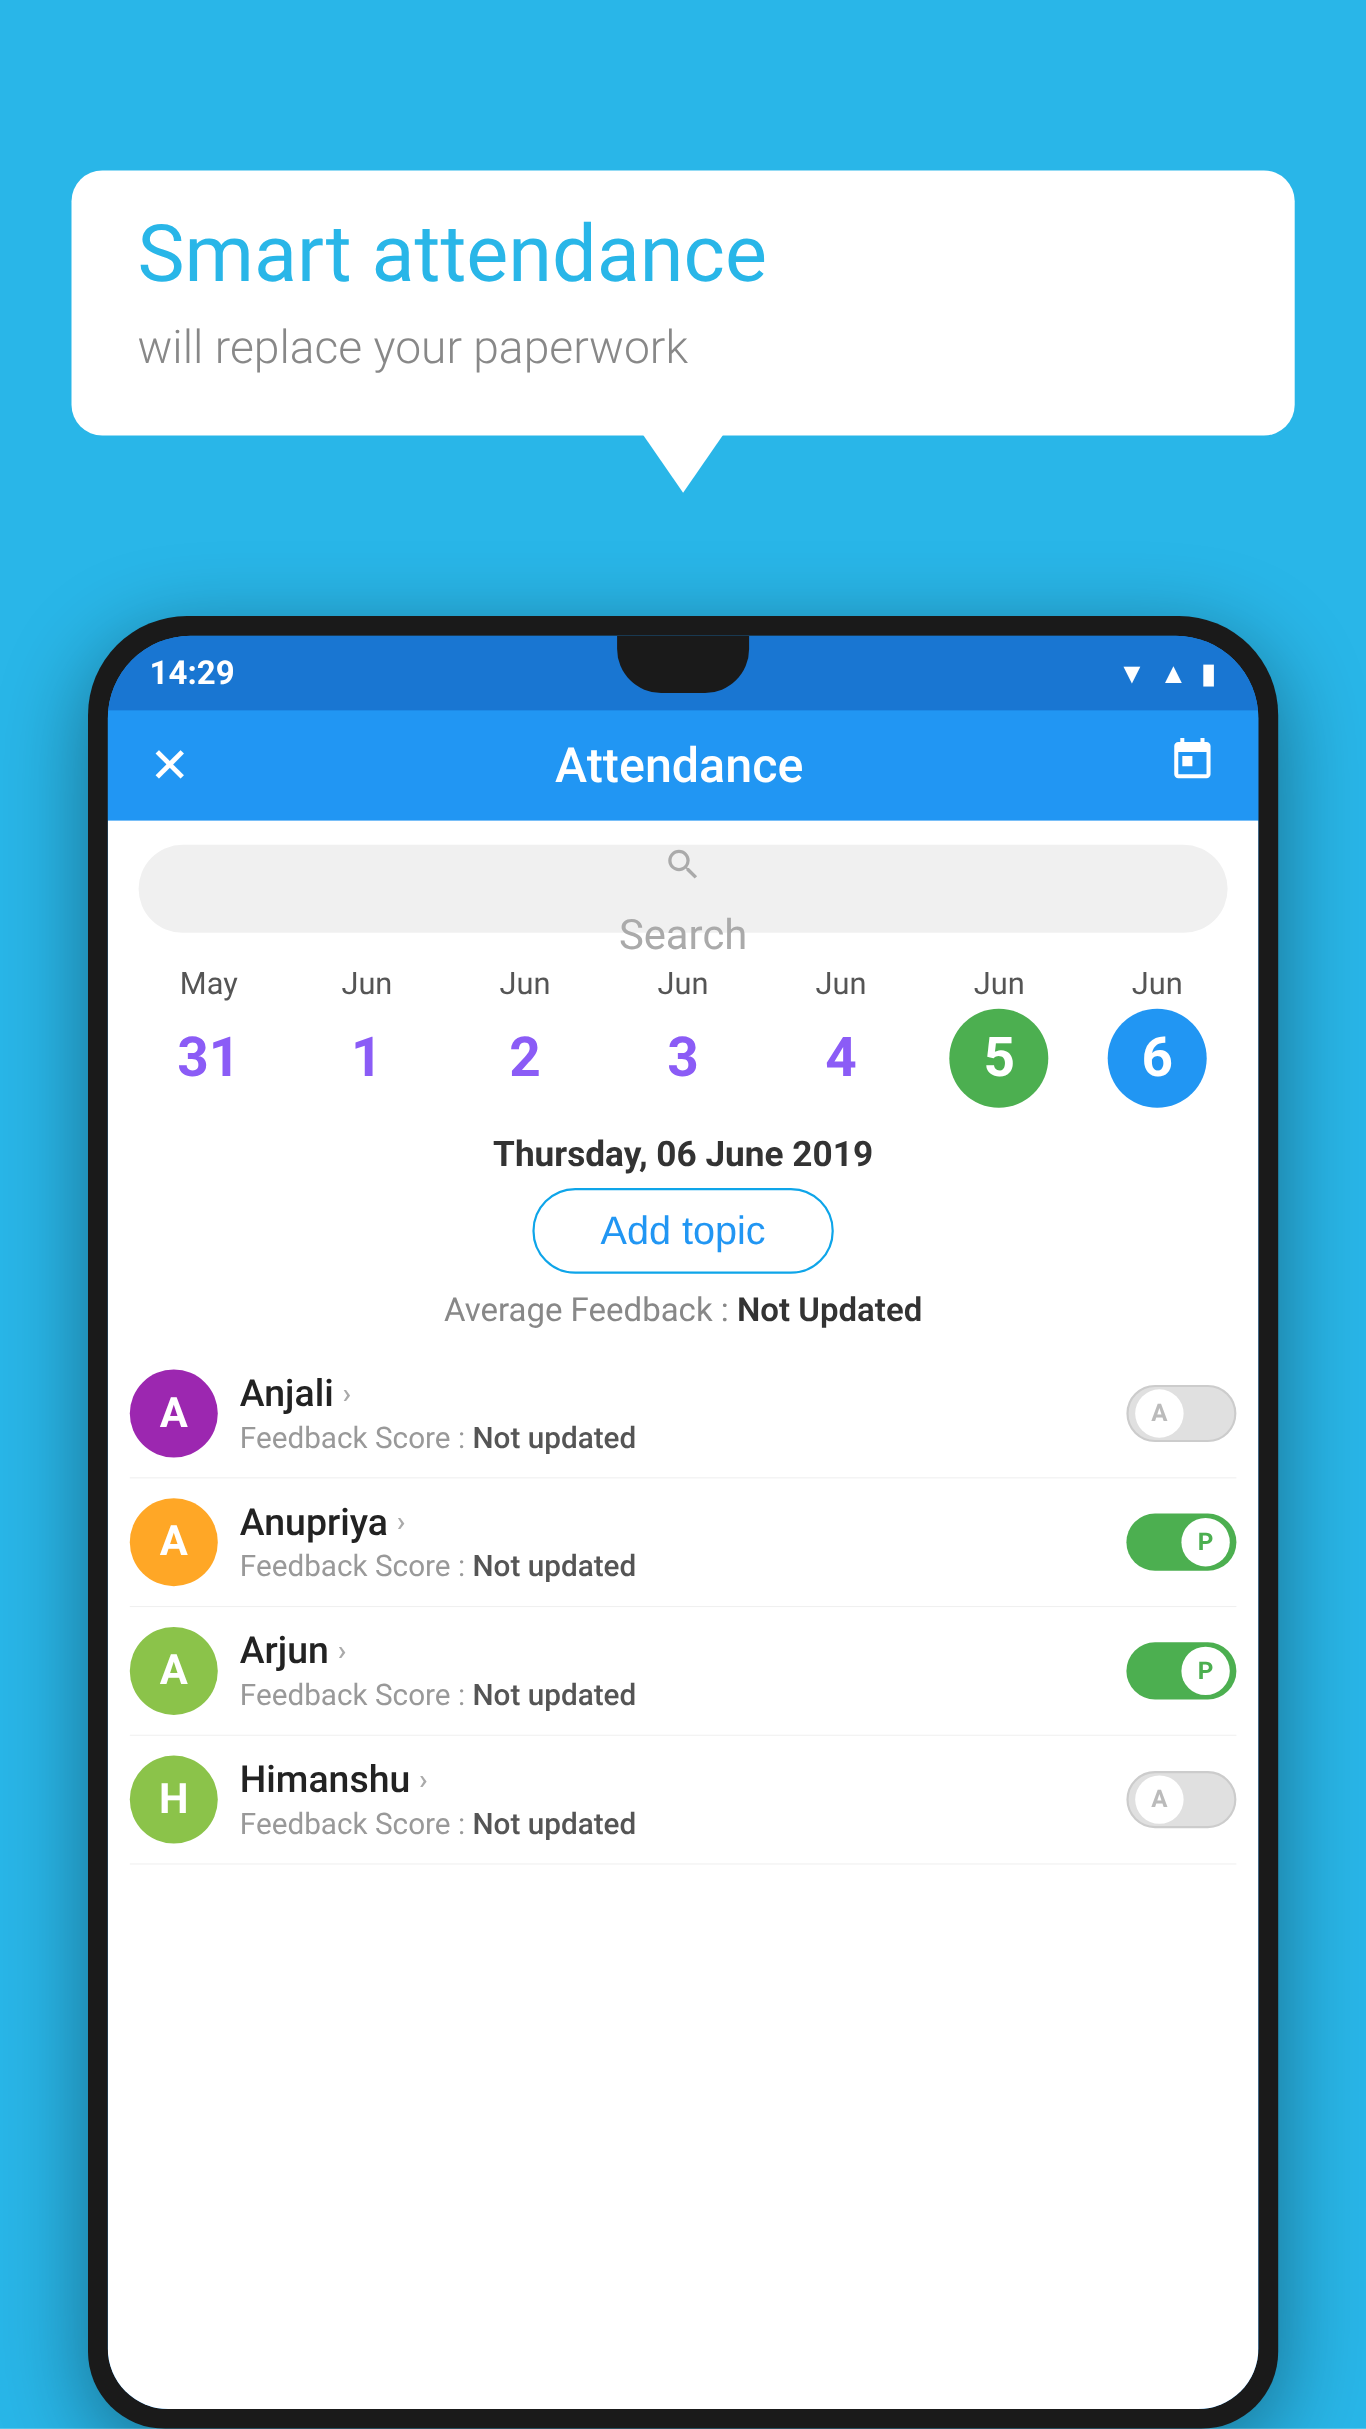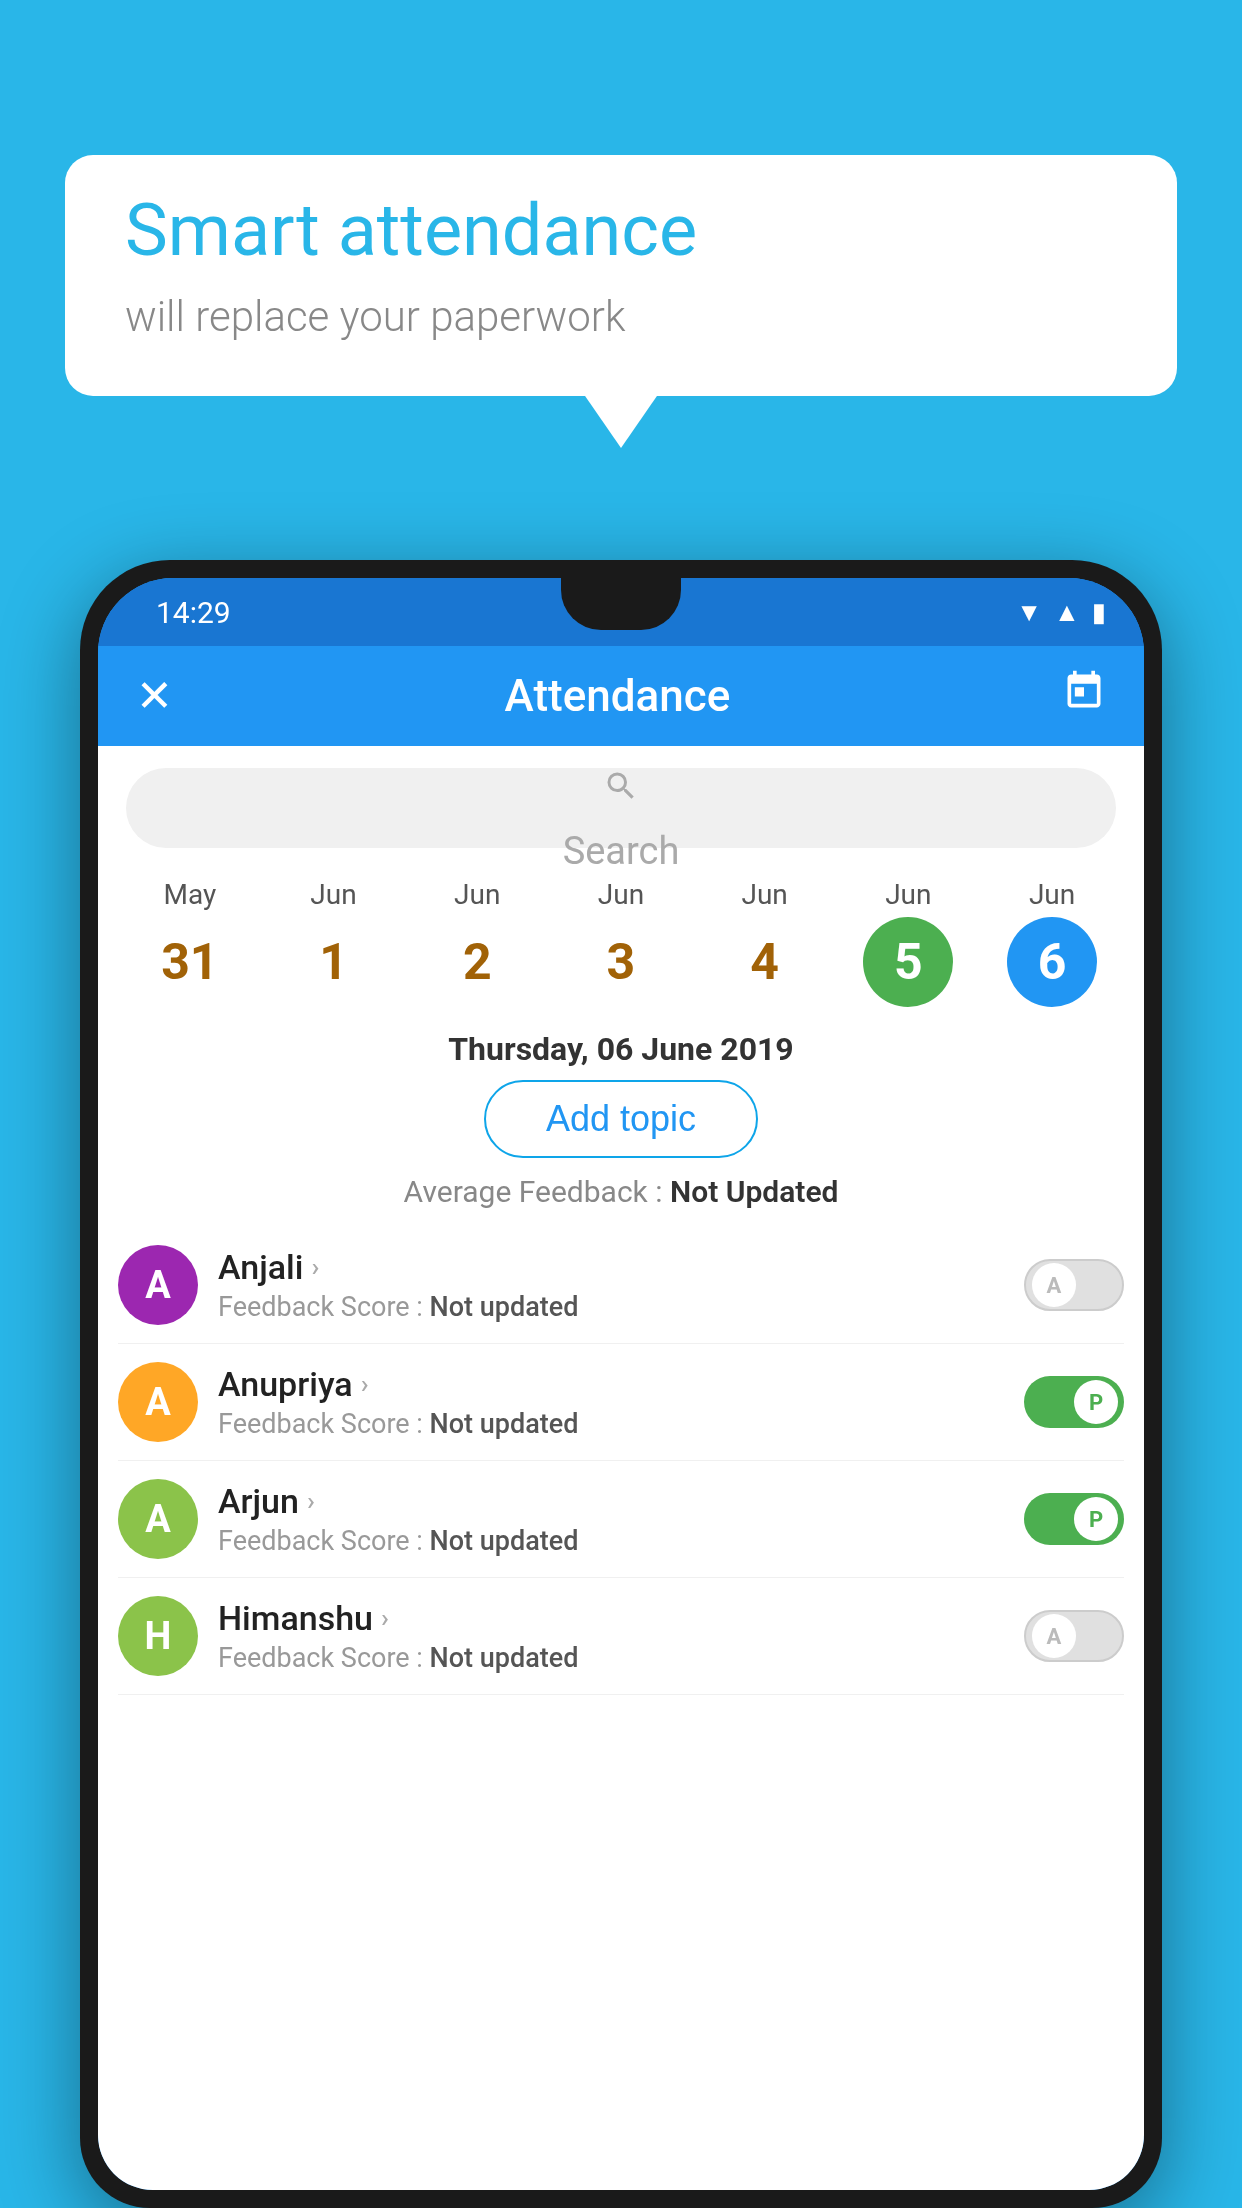"14:29" .status-time { font-weight: 400 -> 700; margin-left: 20px -> none }
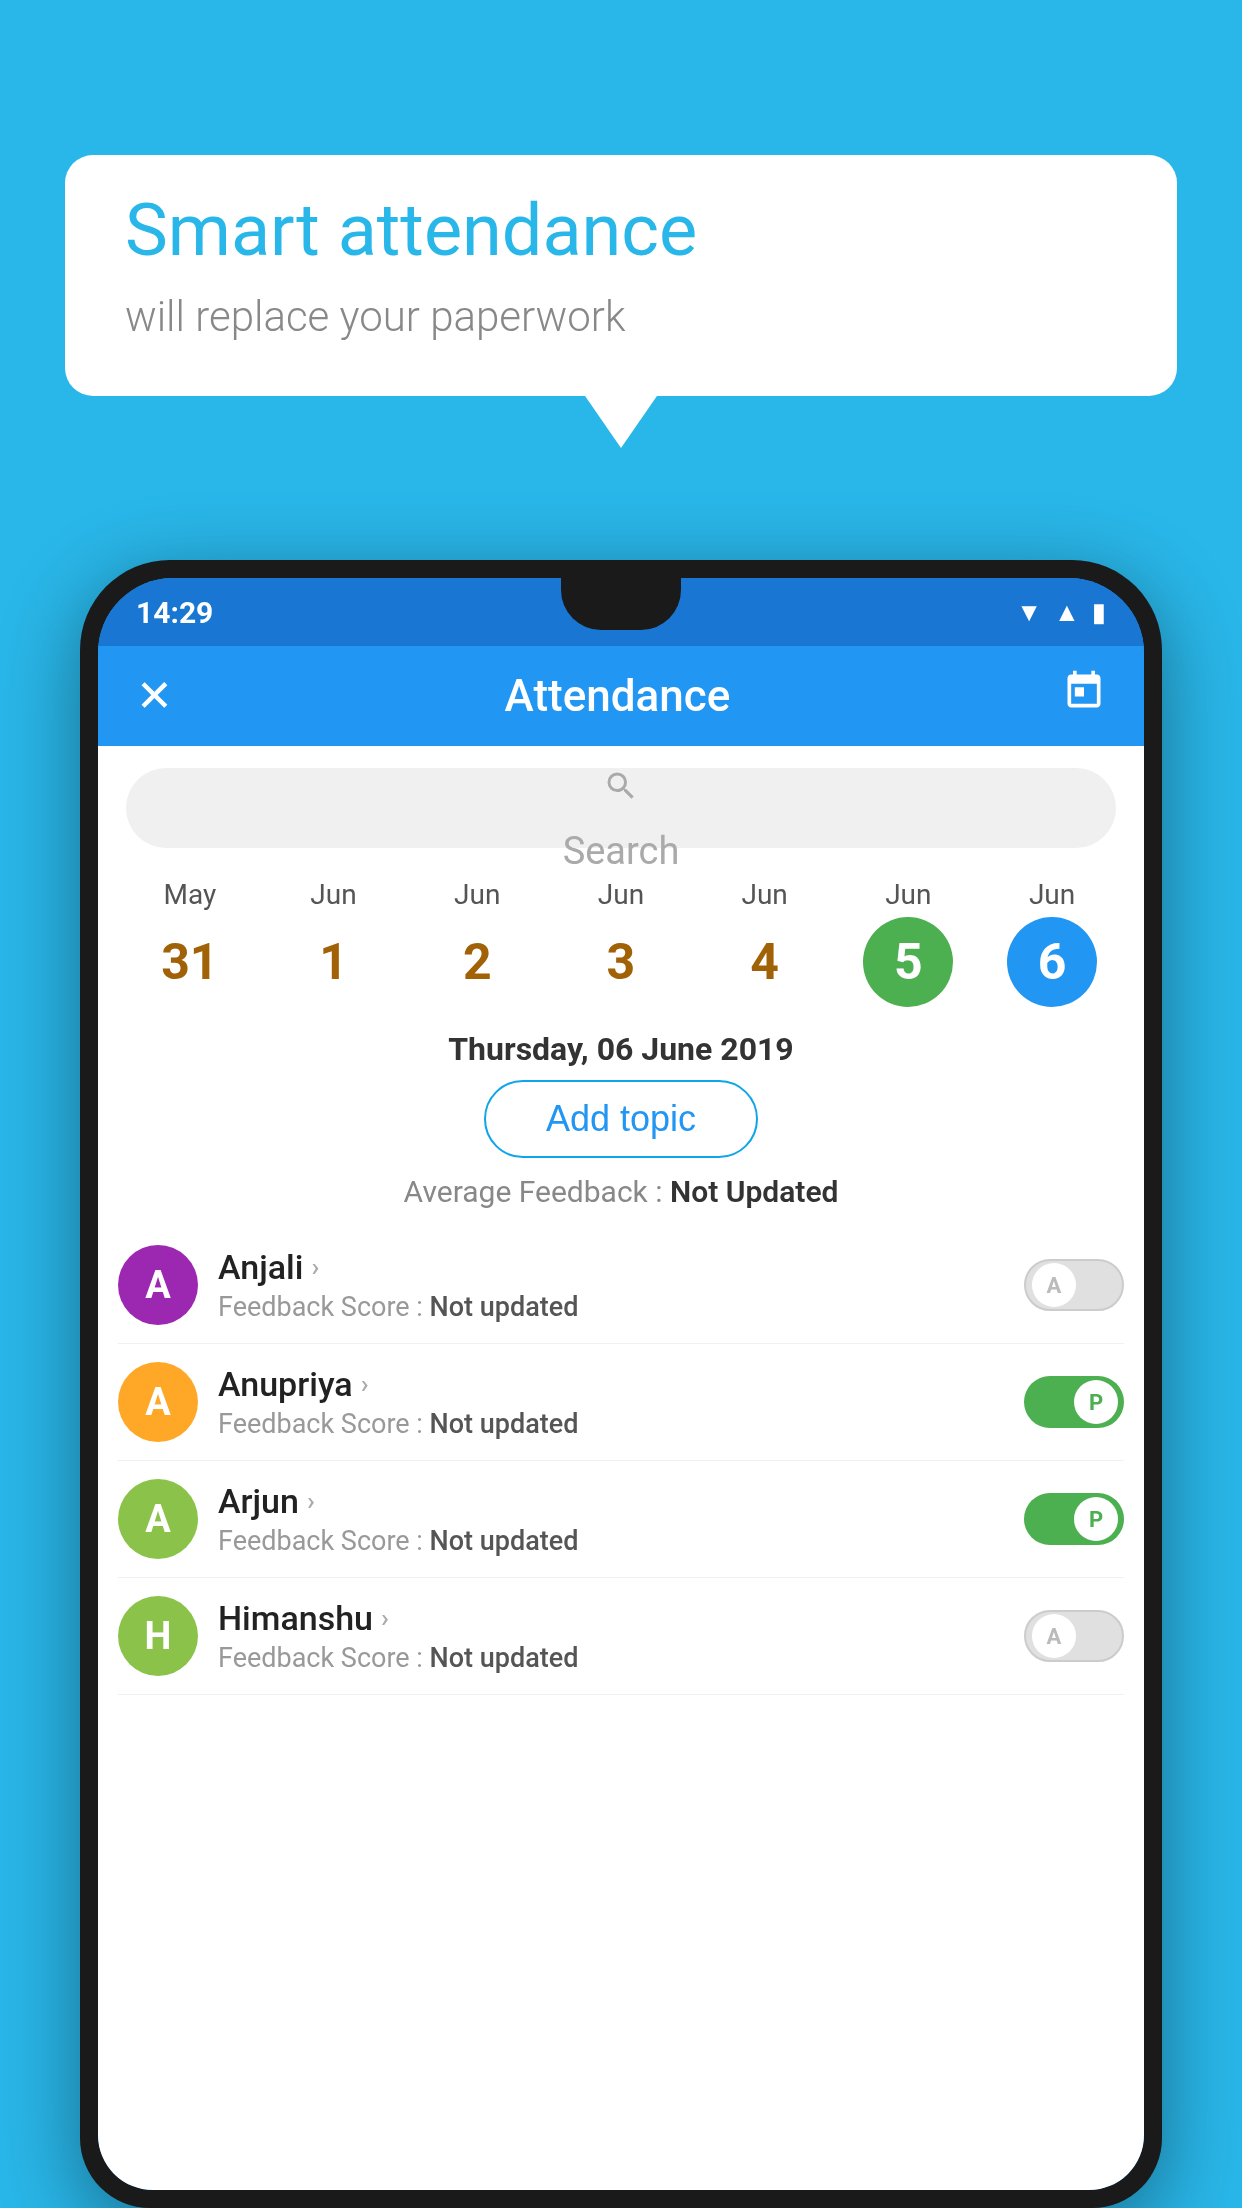"31" .cal-date { color: #a16207 -> #8b5cf6 }
